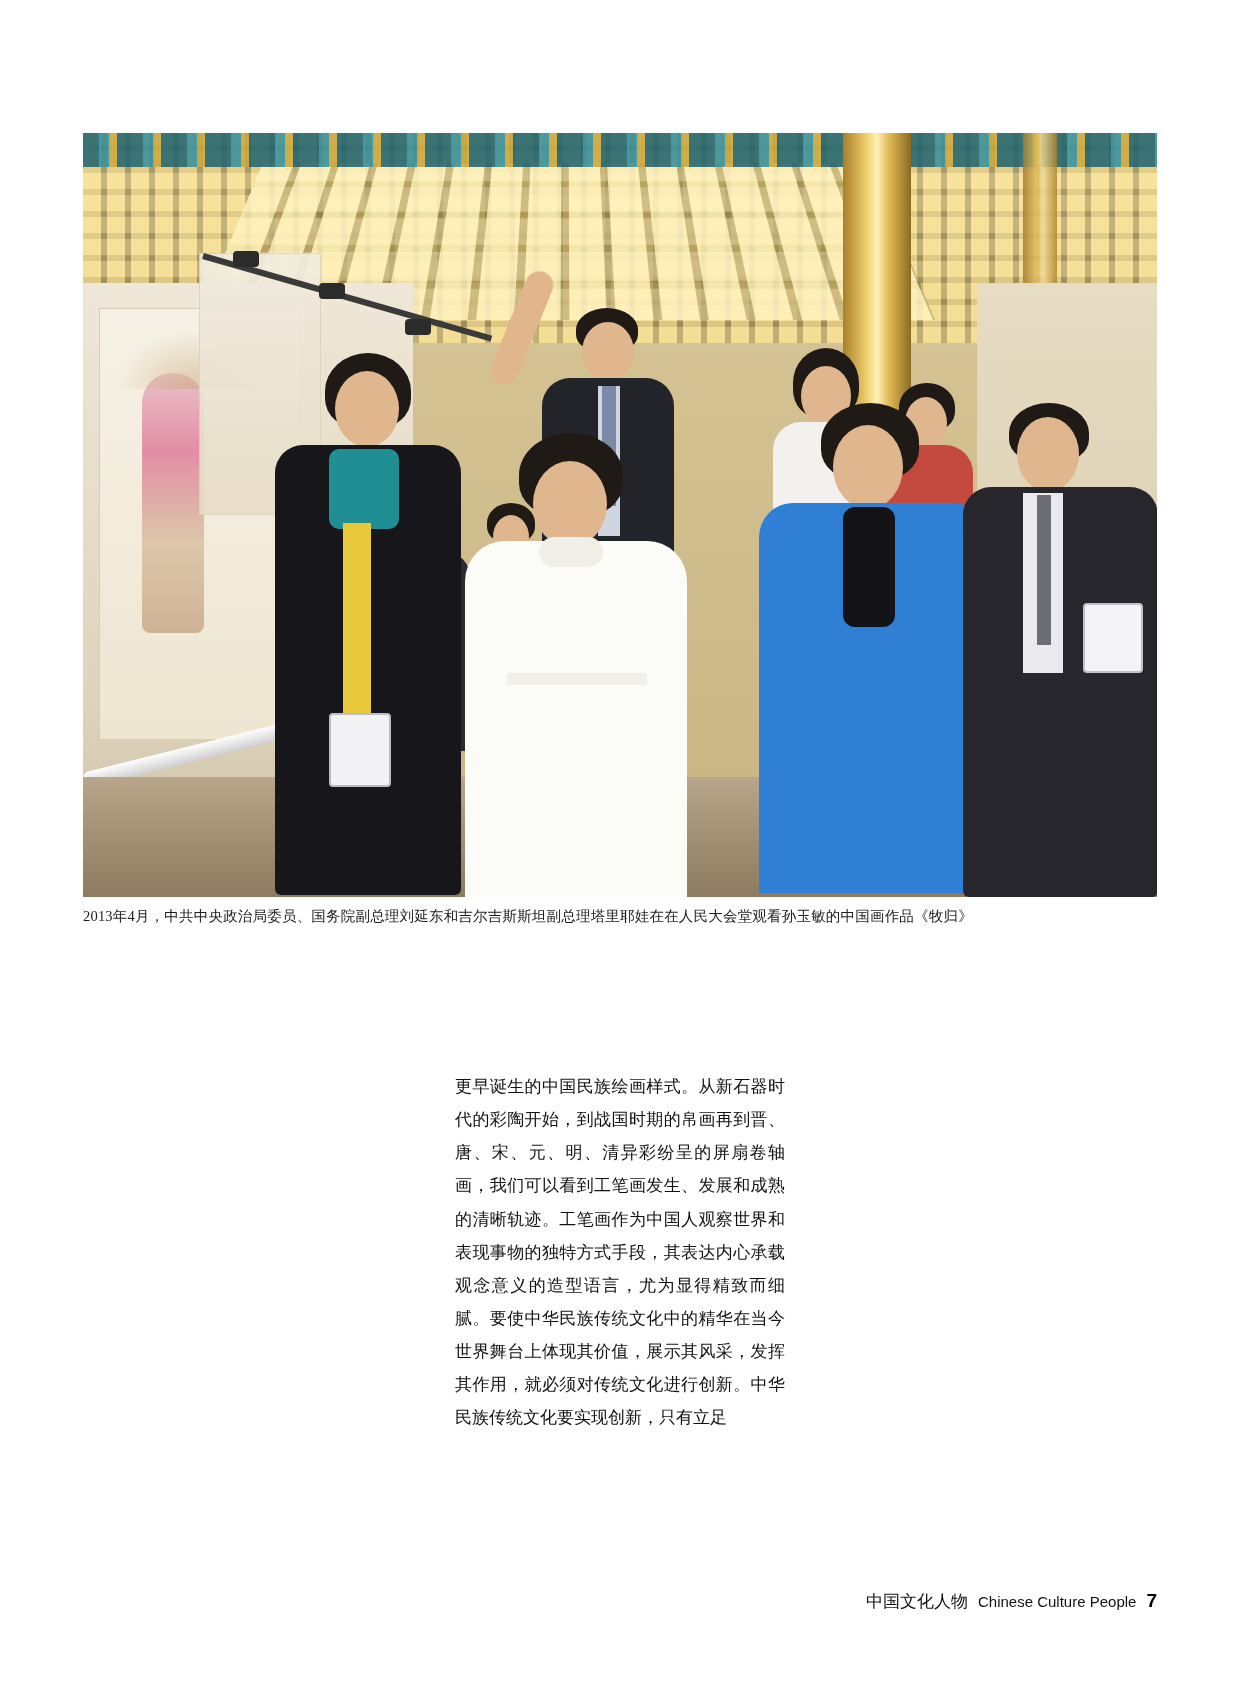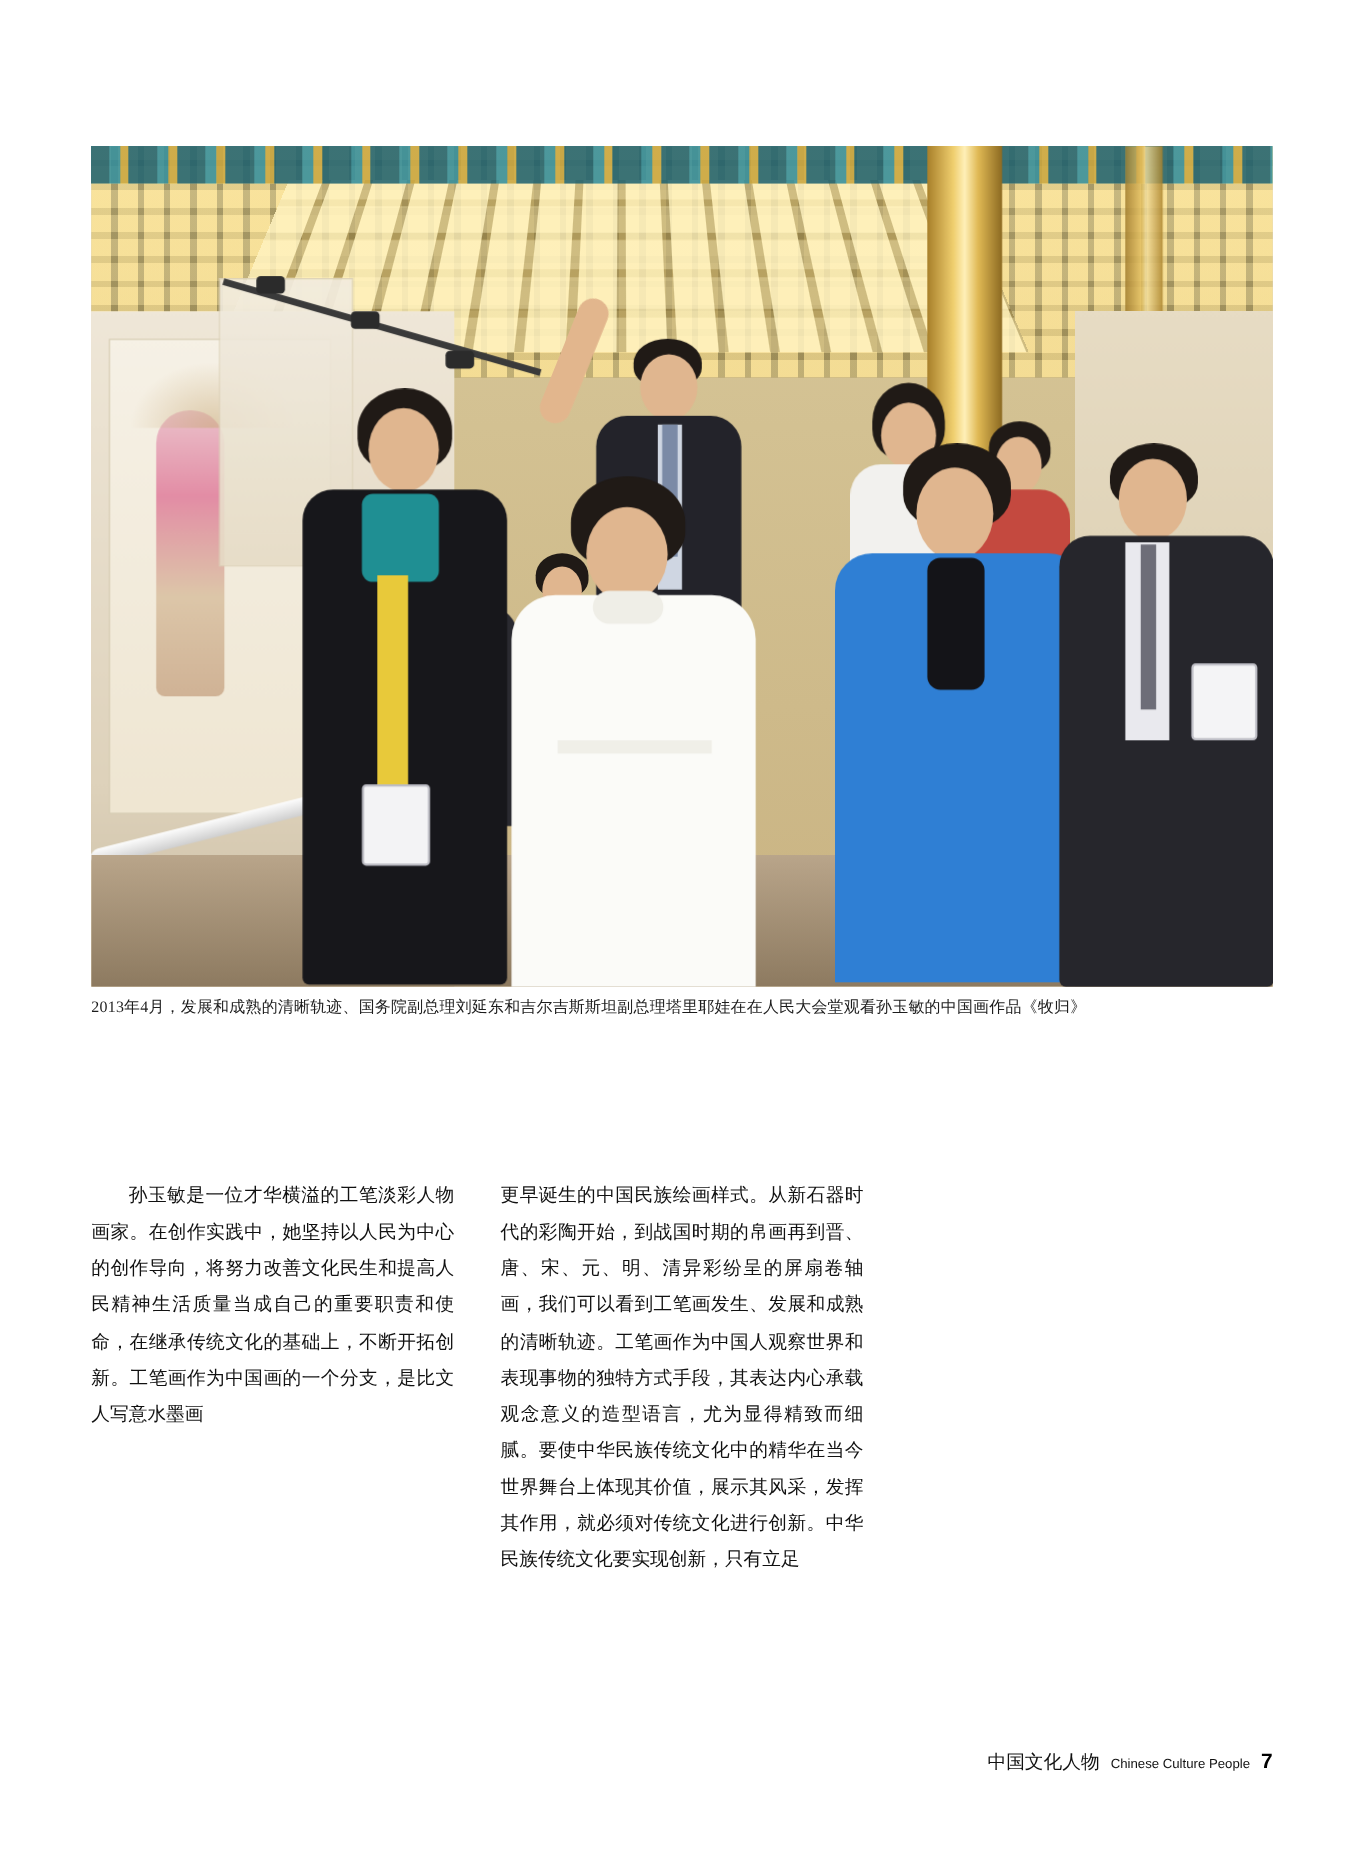"2013年4月，发展和成熟的清晰轨迹、国务院副总理刘延东和吉尔吉斯斯坦副总理塔里" div.caption { text: 发展和成熟的清晰轨迹 -> 中共中央政治局委员 }
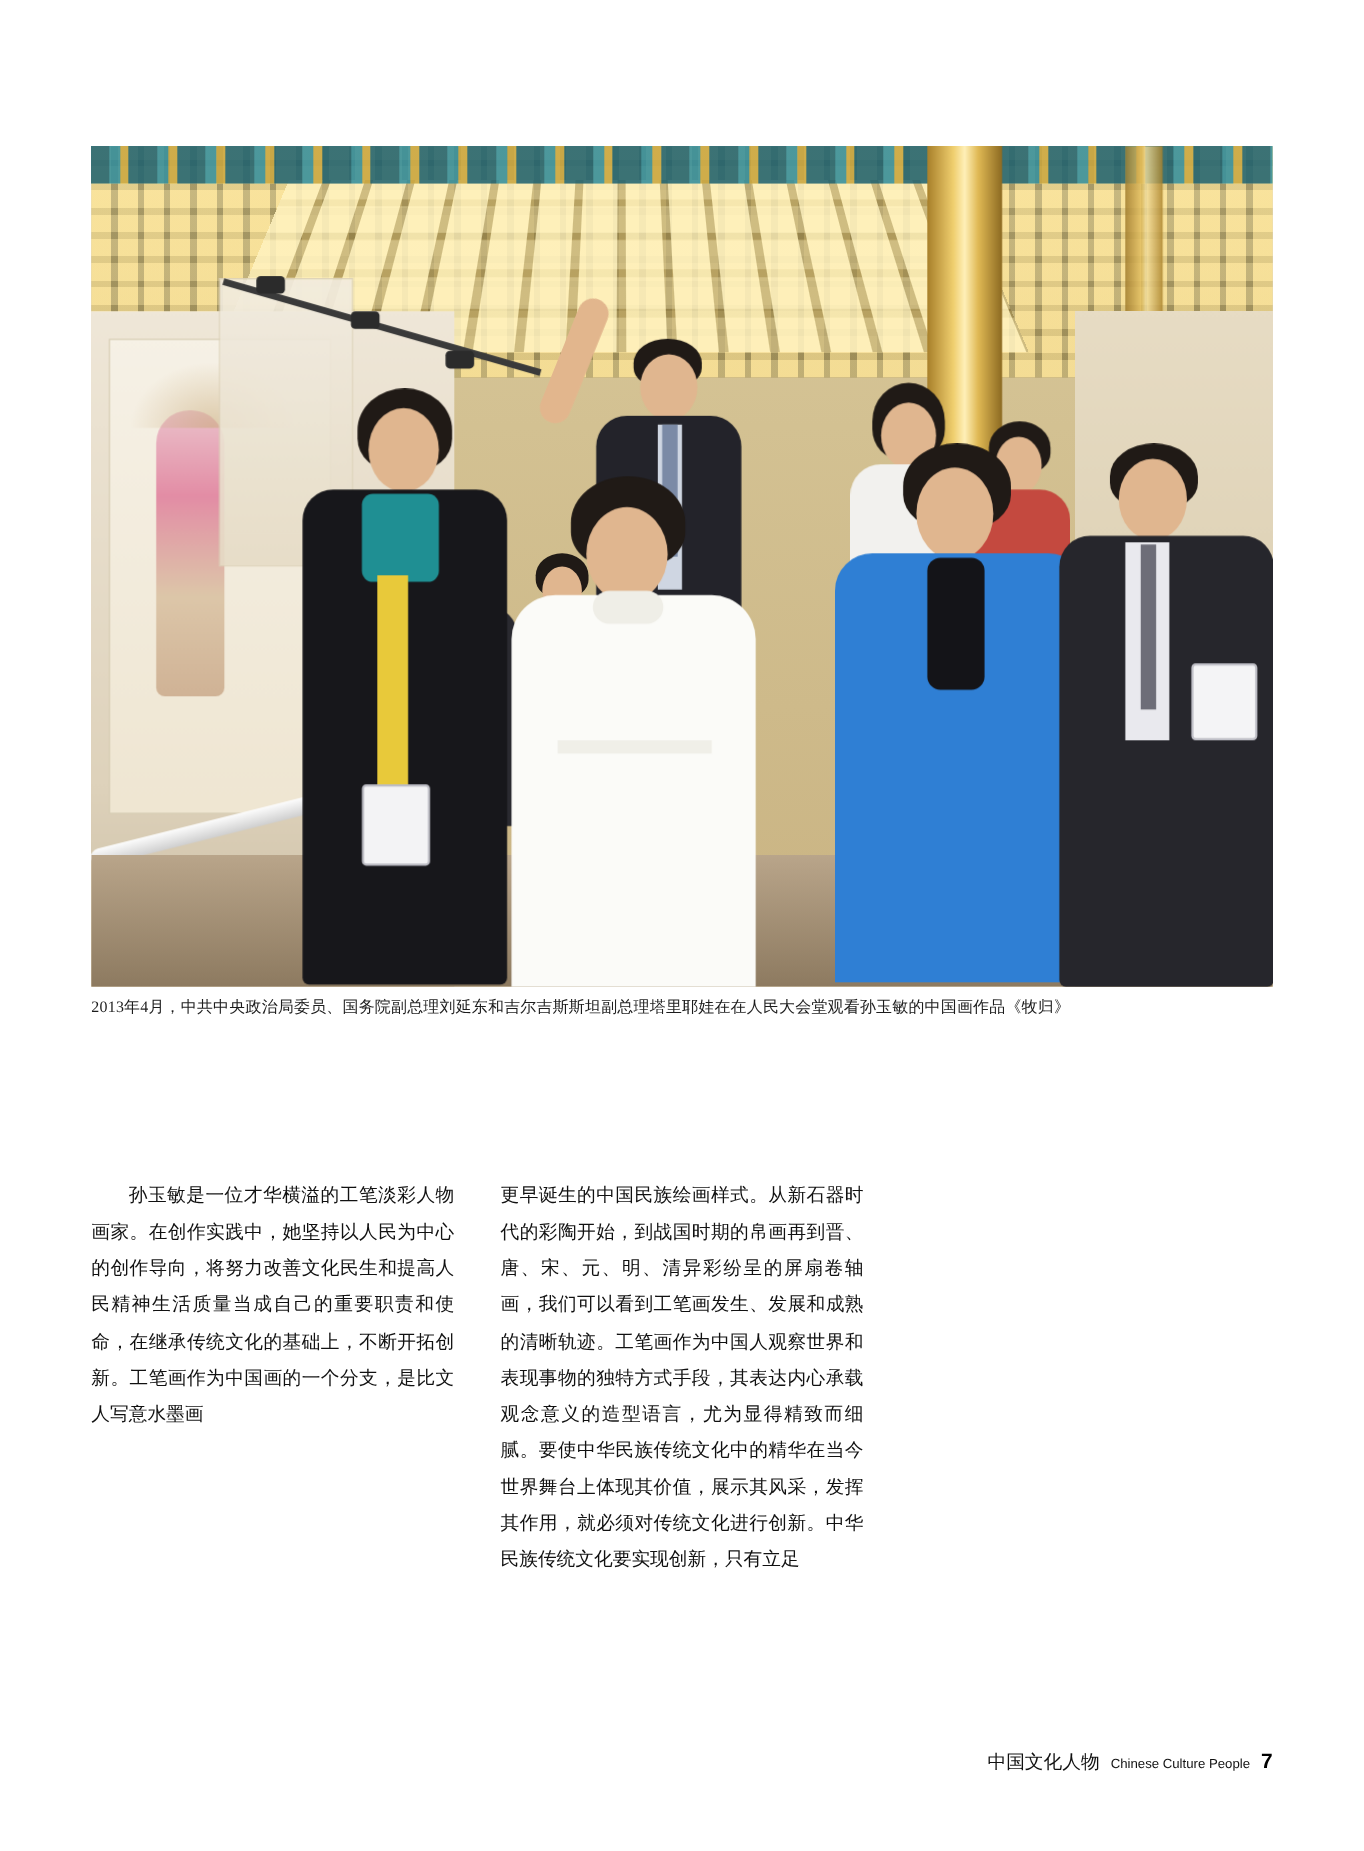"孙玉敏是一位才华横溢的工笔淡彩人物画家。在创作实践中，她坚持以人民为中心的创作导" p.indent { html: <p>孙玉敏是一位才华横溢的工笔淡彩人物画家。在创作实践中，她坚持以人民为中心的创作导向，将努力改善文化民生和提高人民精神生活质量当成自己的重要职责和使命，在继承传统文化的基础上，不断开拓创新。工笔画作为中国画的一个分支，是比文人写意水墨画</p> -> none }
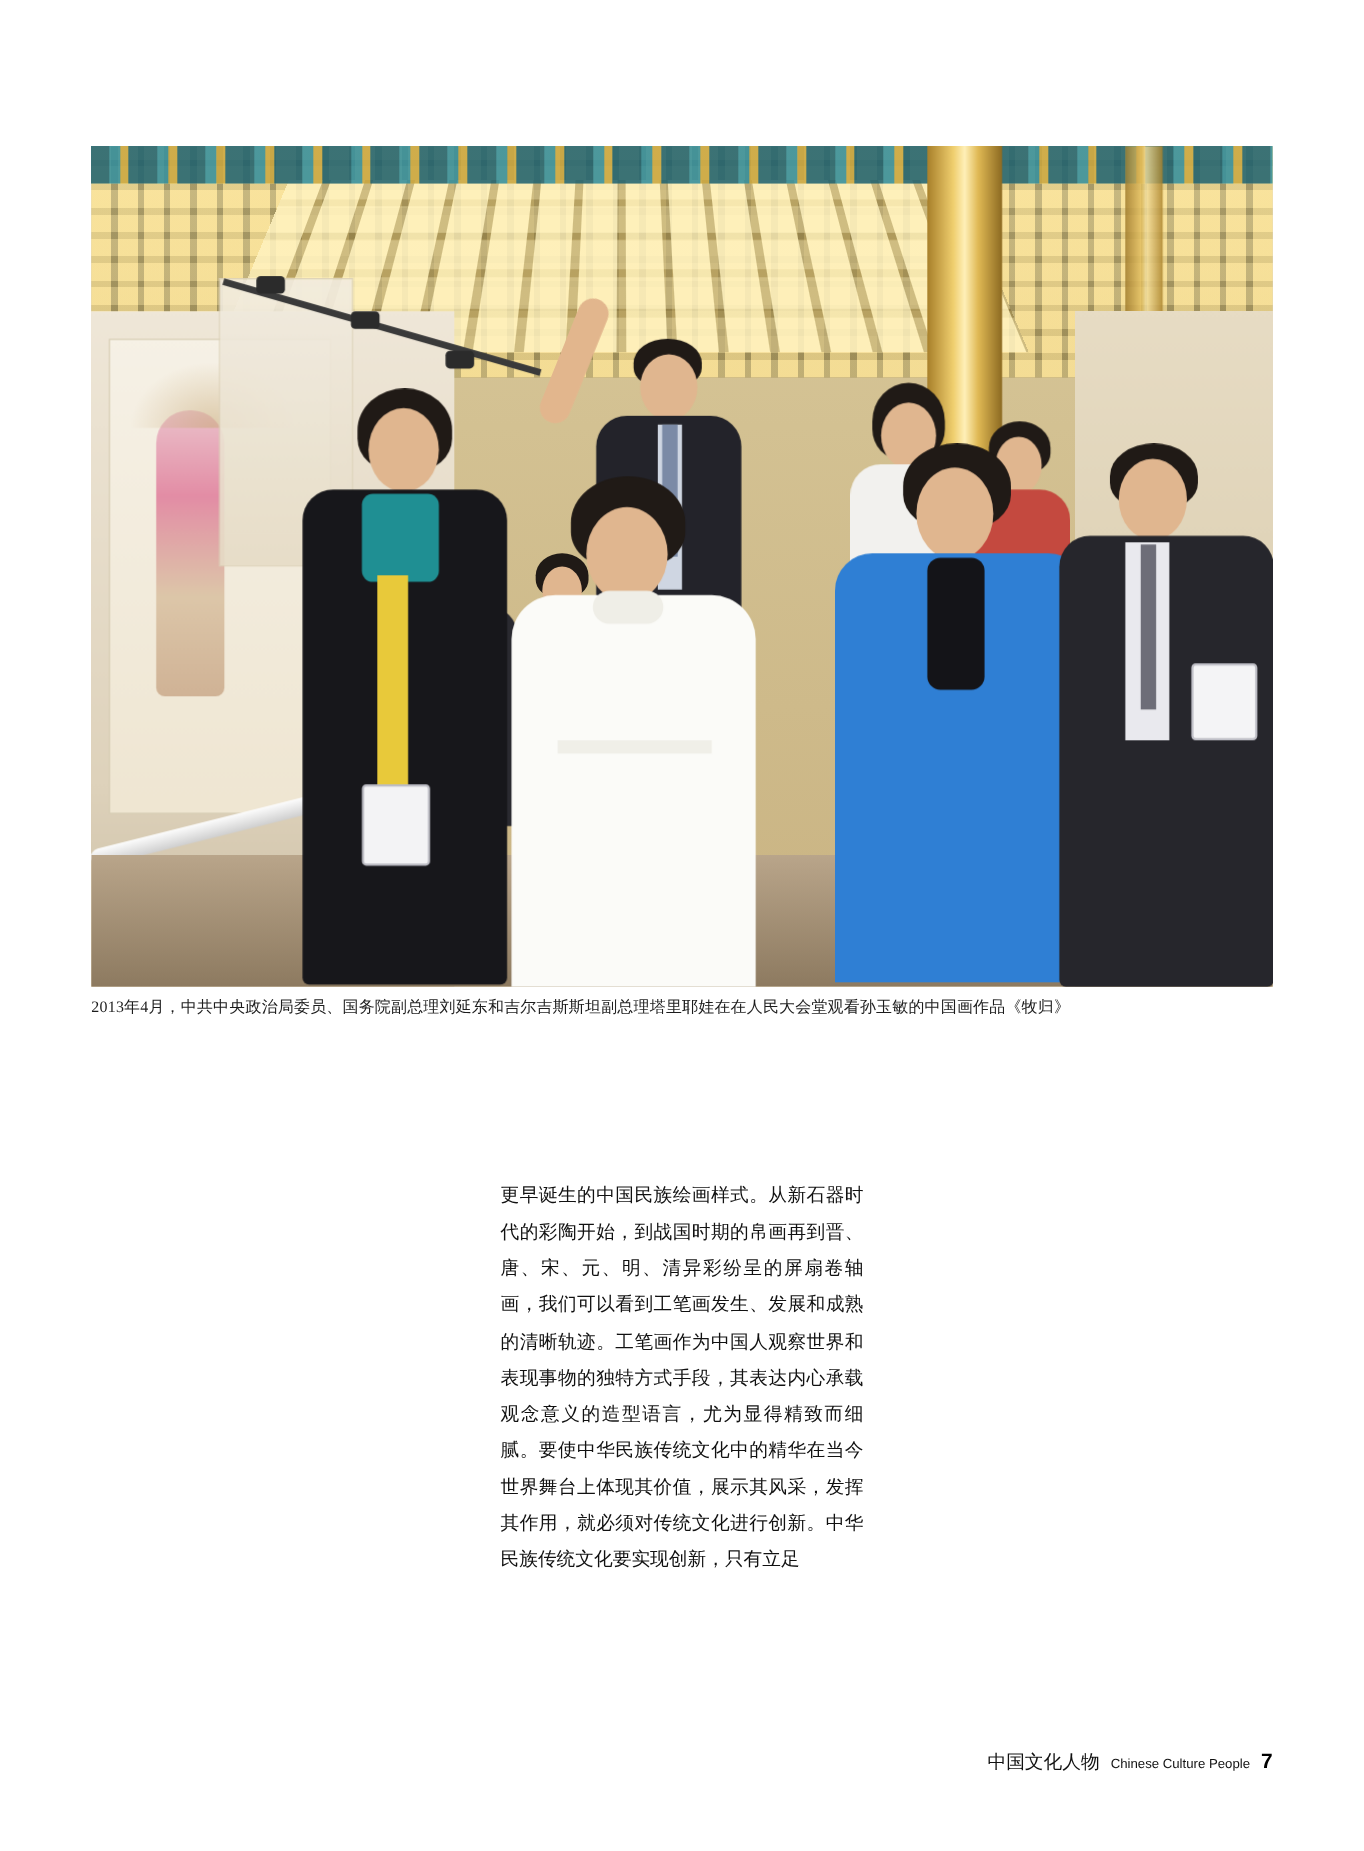"Chinese Culture People" .footer .en { font-size: 12px -> 15px }
